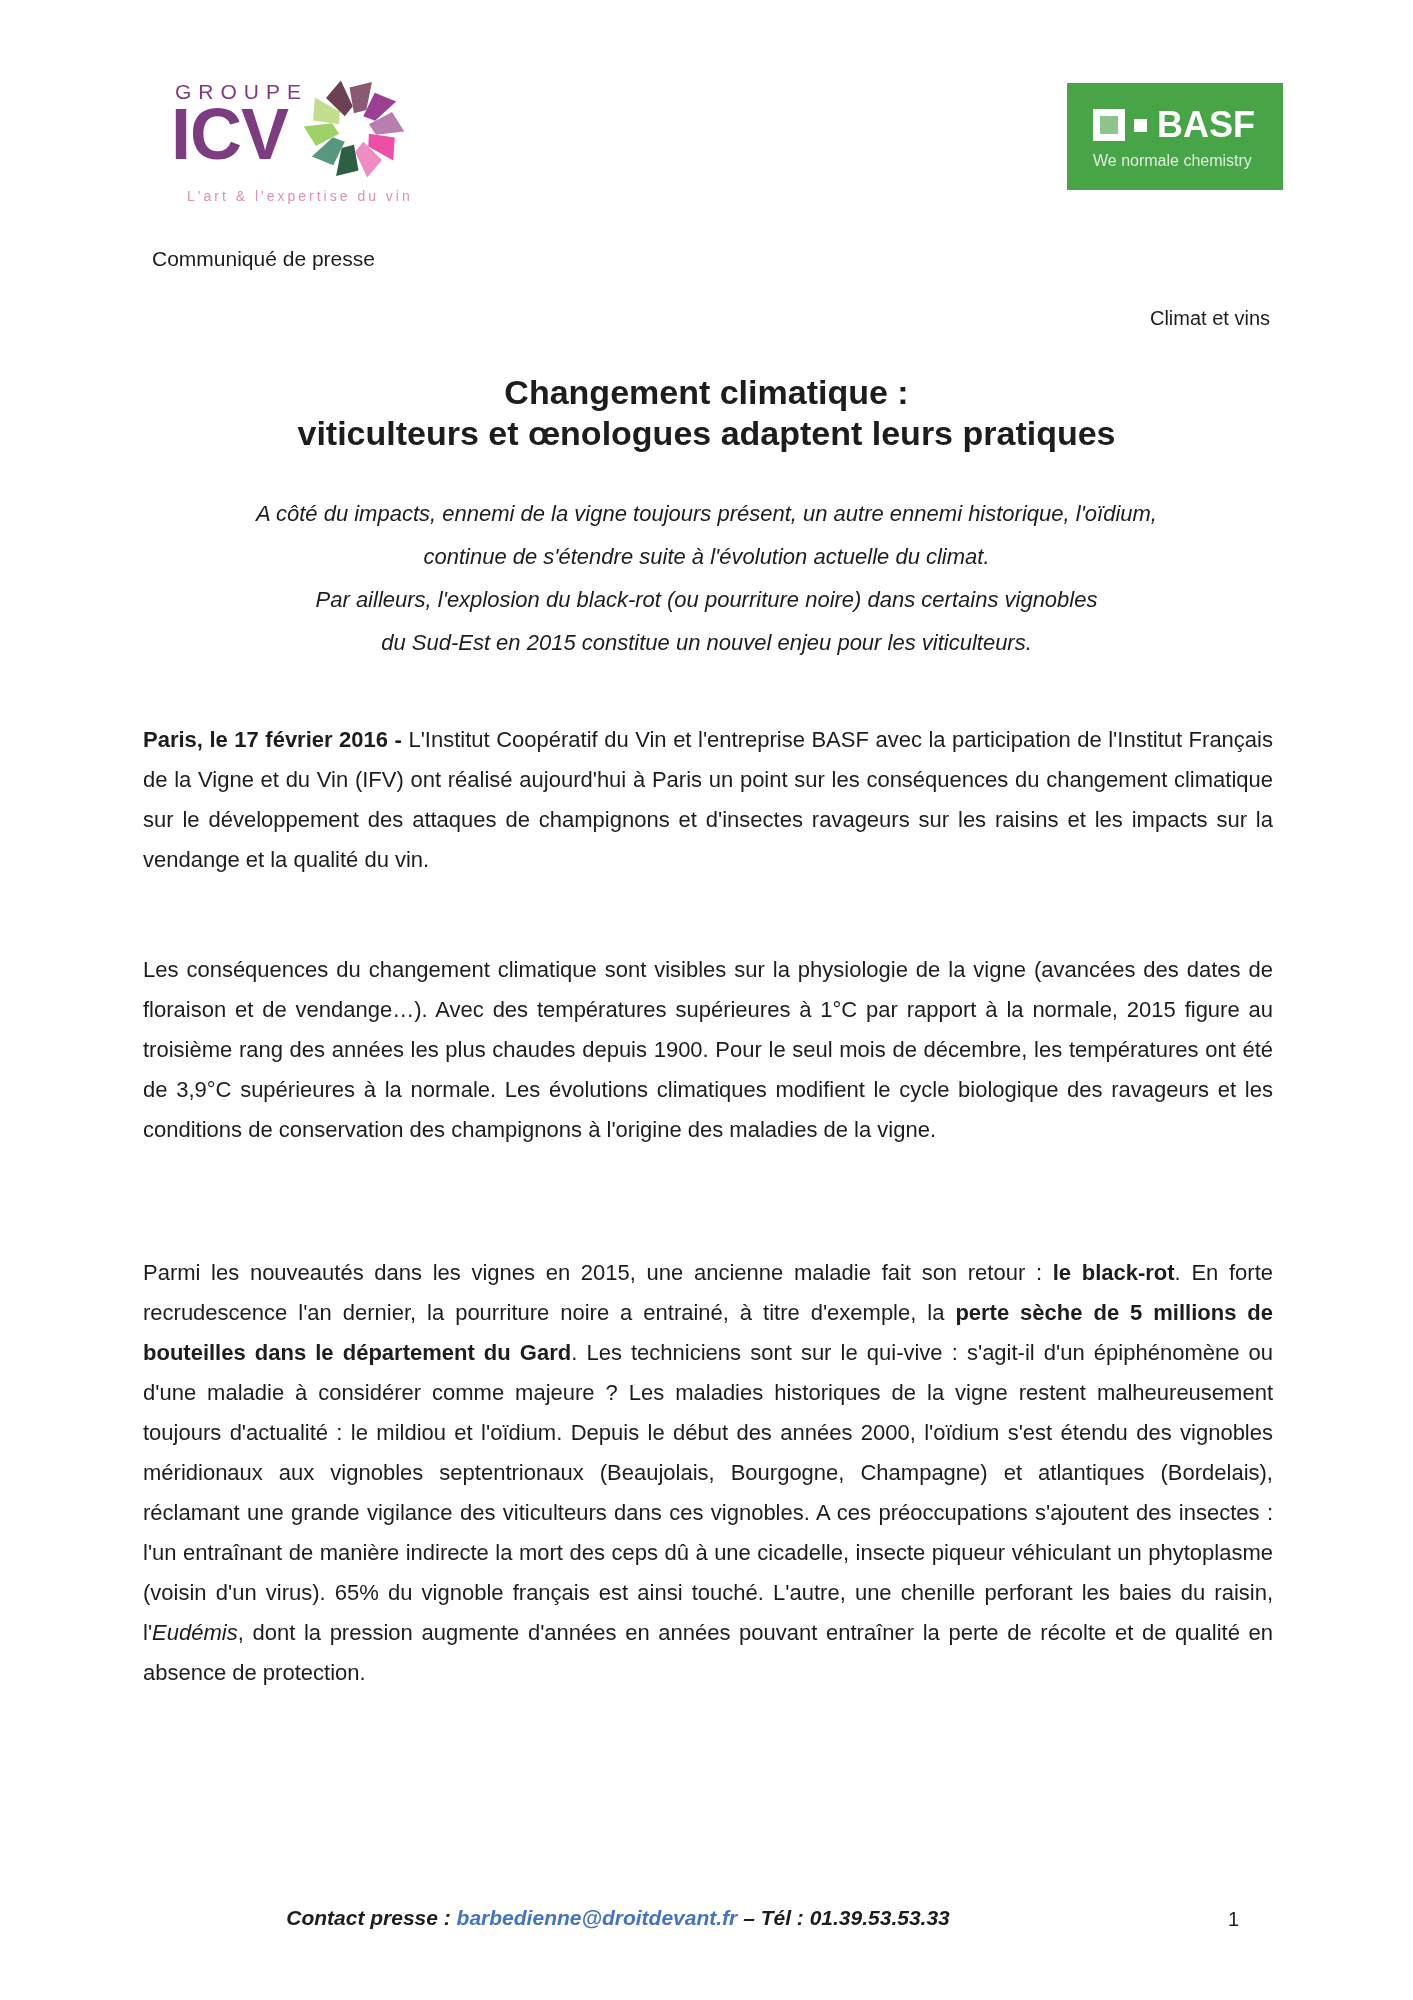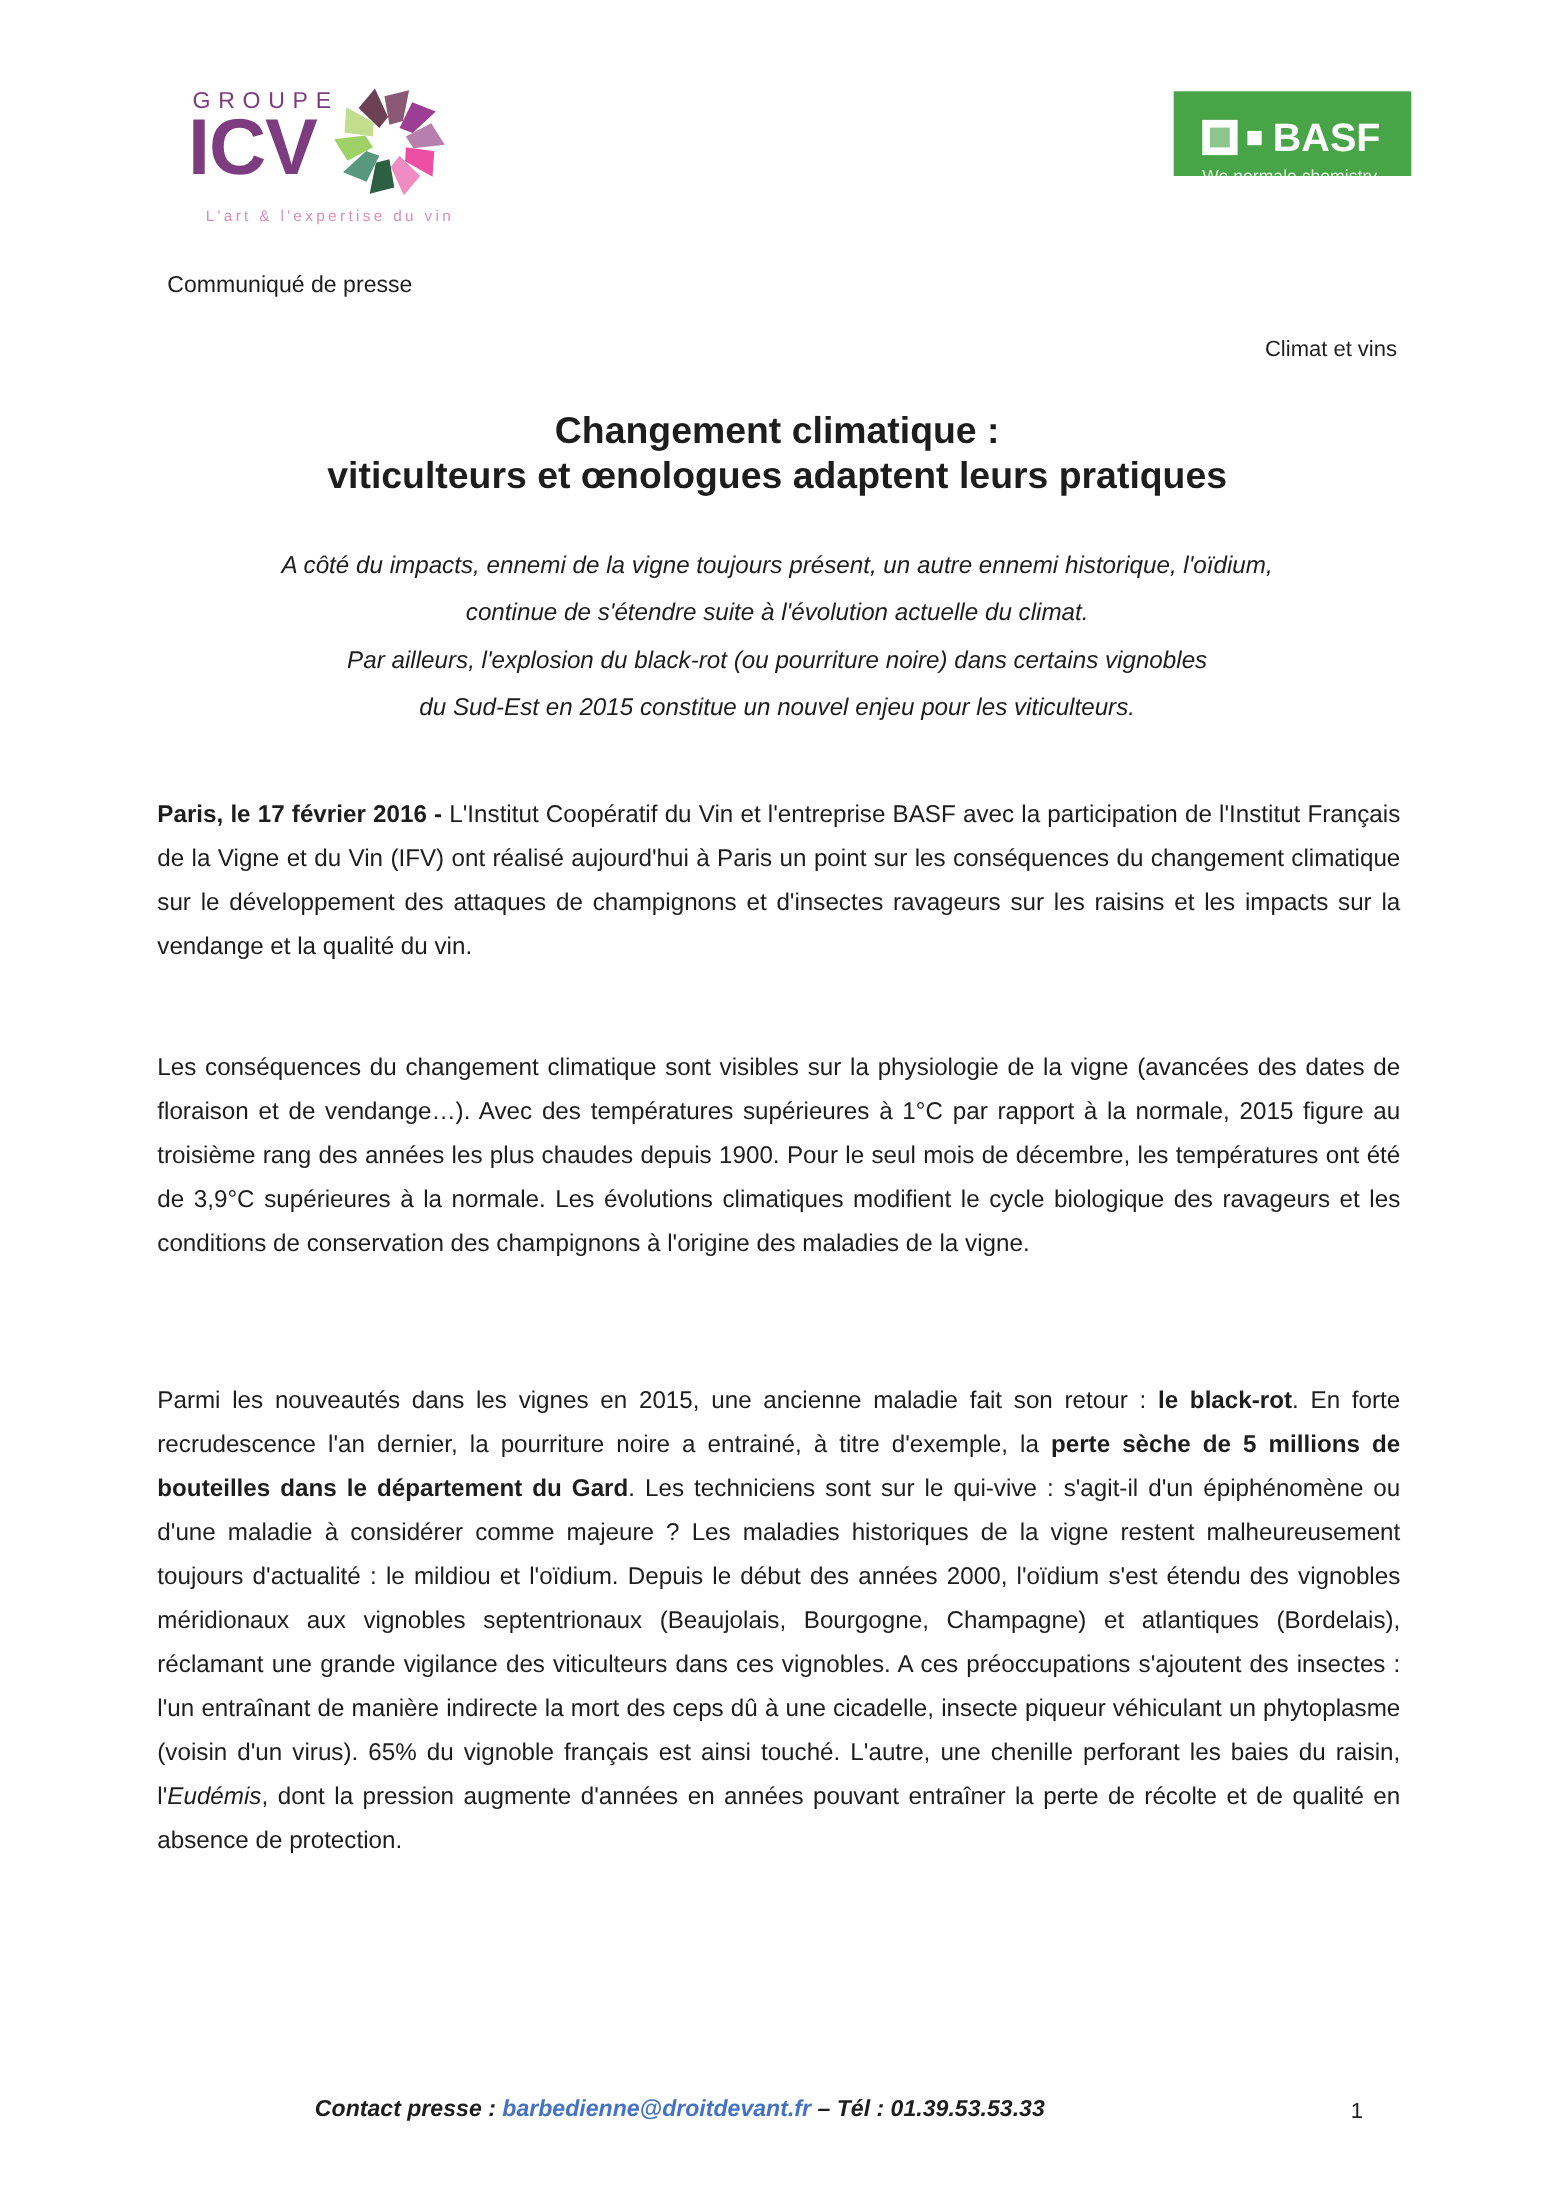"BASF" .basf-logo { height: 77px -> 107px }
